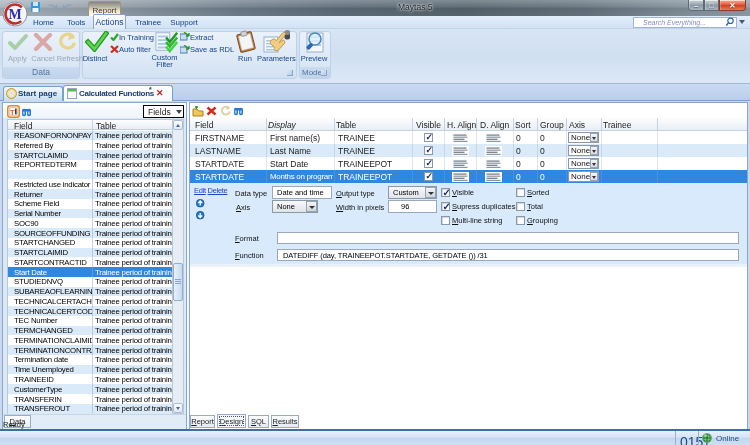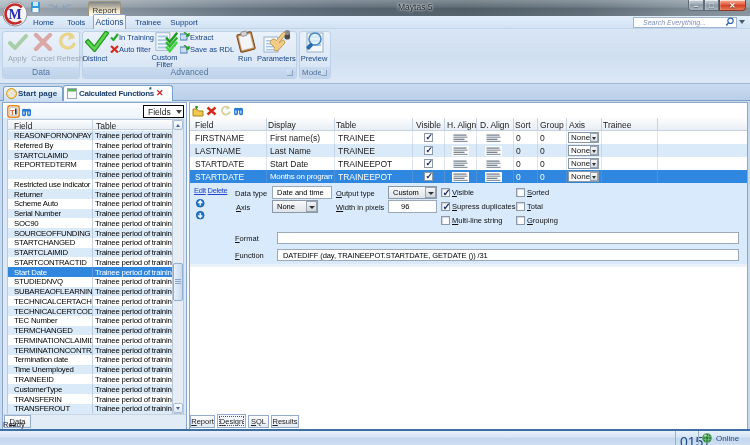"Advanced" div.rglabel { html: <div>Advanced</div> -> none }
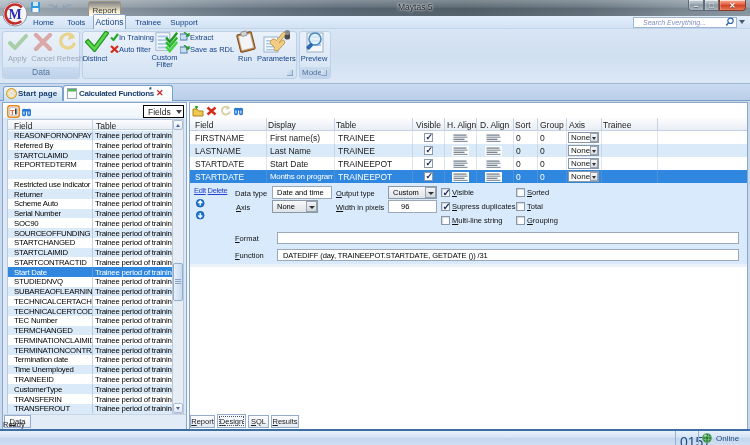"Display" div.abs { font-style: none -> italic }
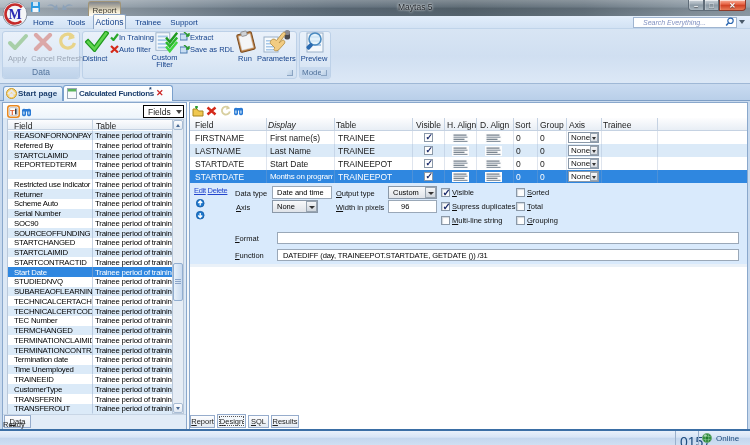"Scheme Auto" span { text: Auto -> Field }
